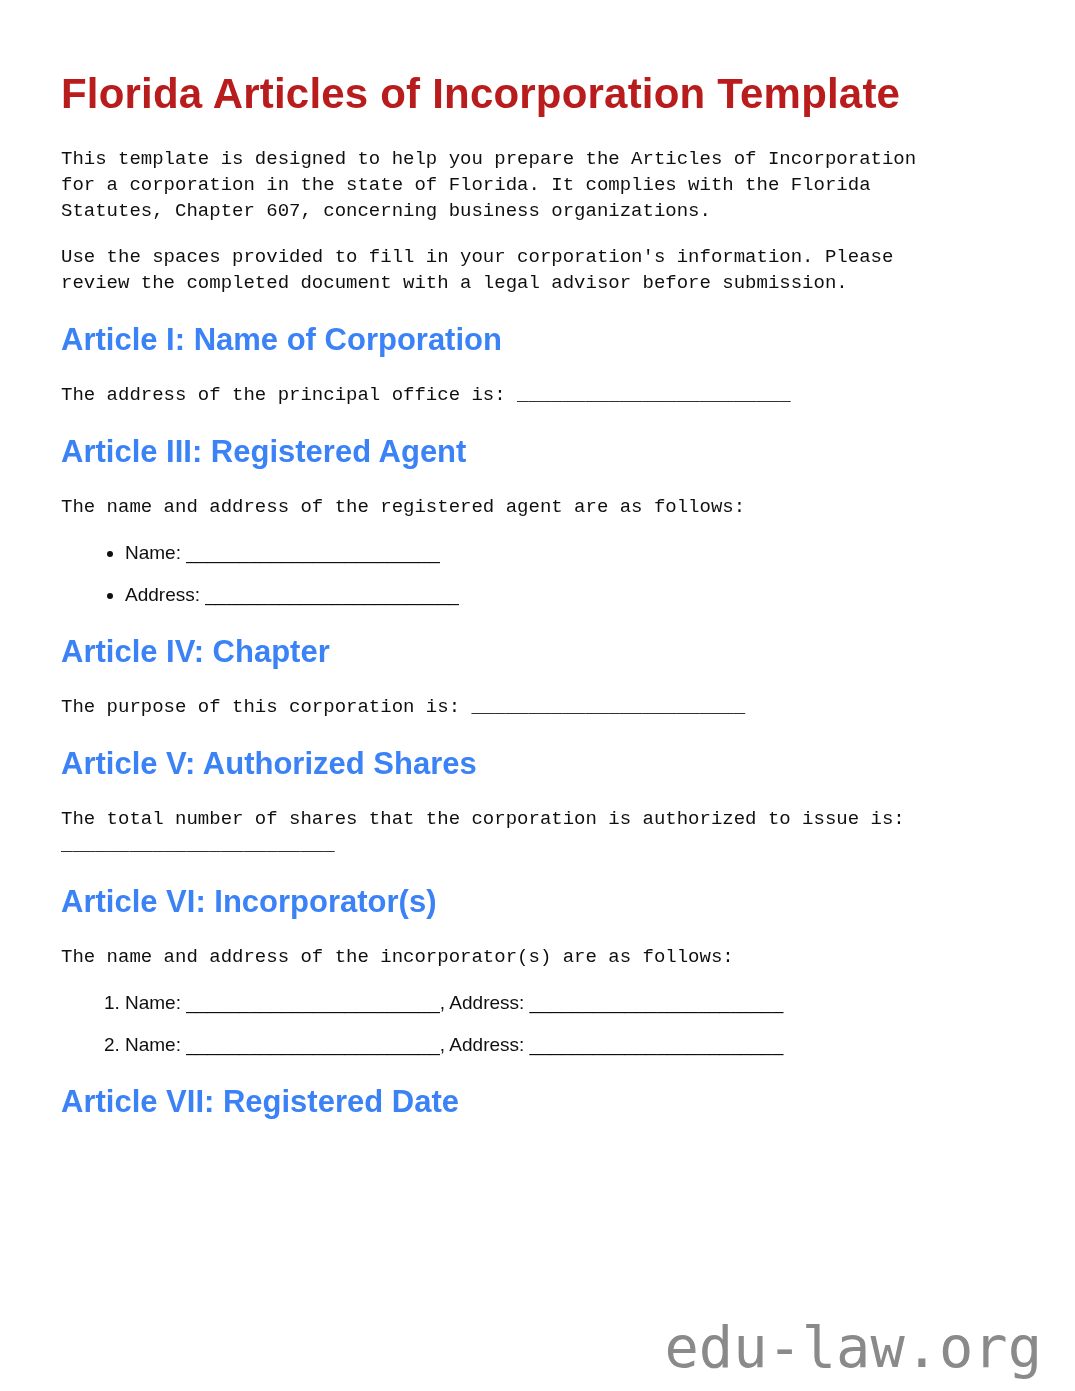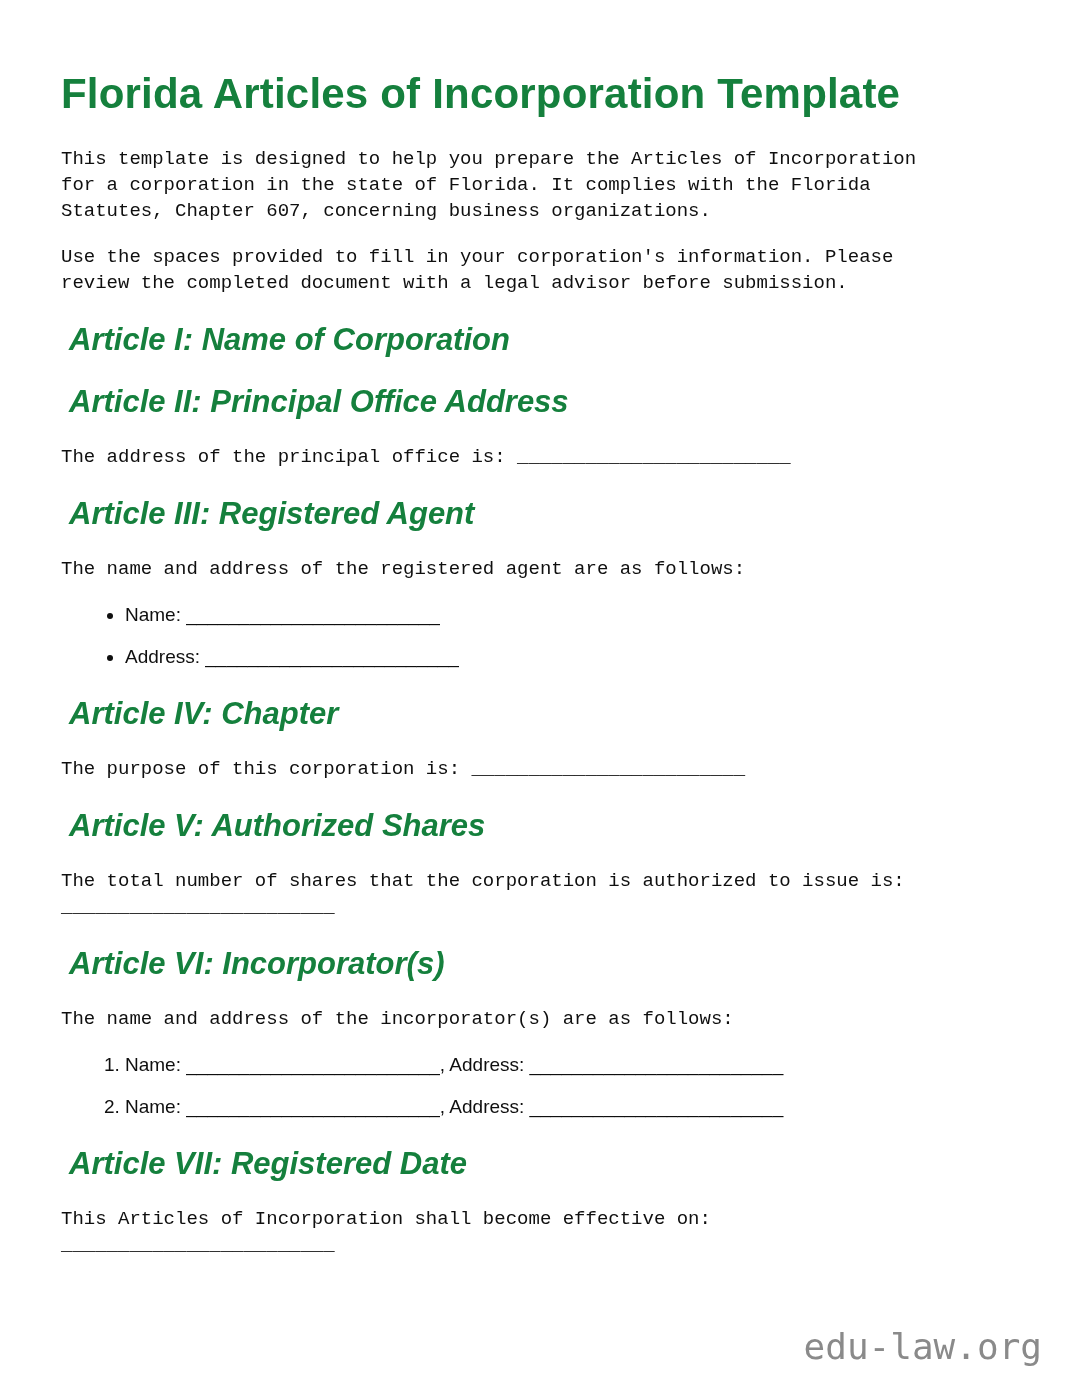"Florida Articles of Incorporation" h1 { color: #15803d -> #b91c1c }
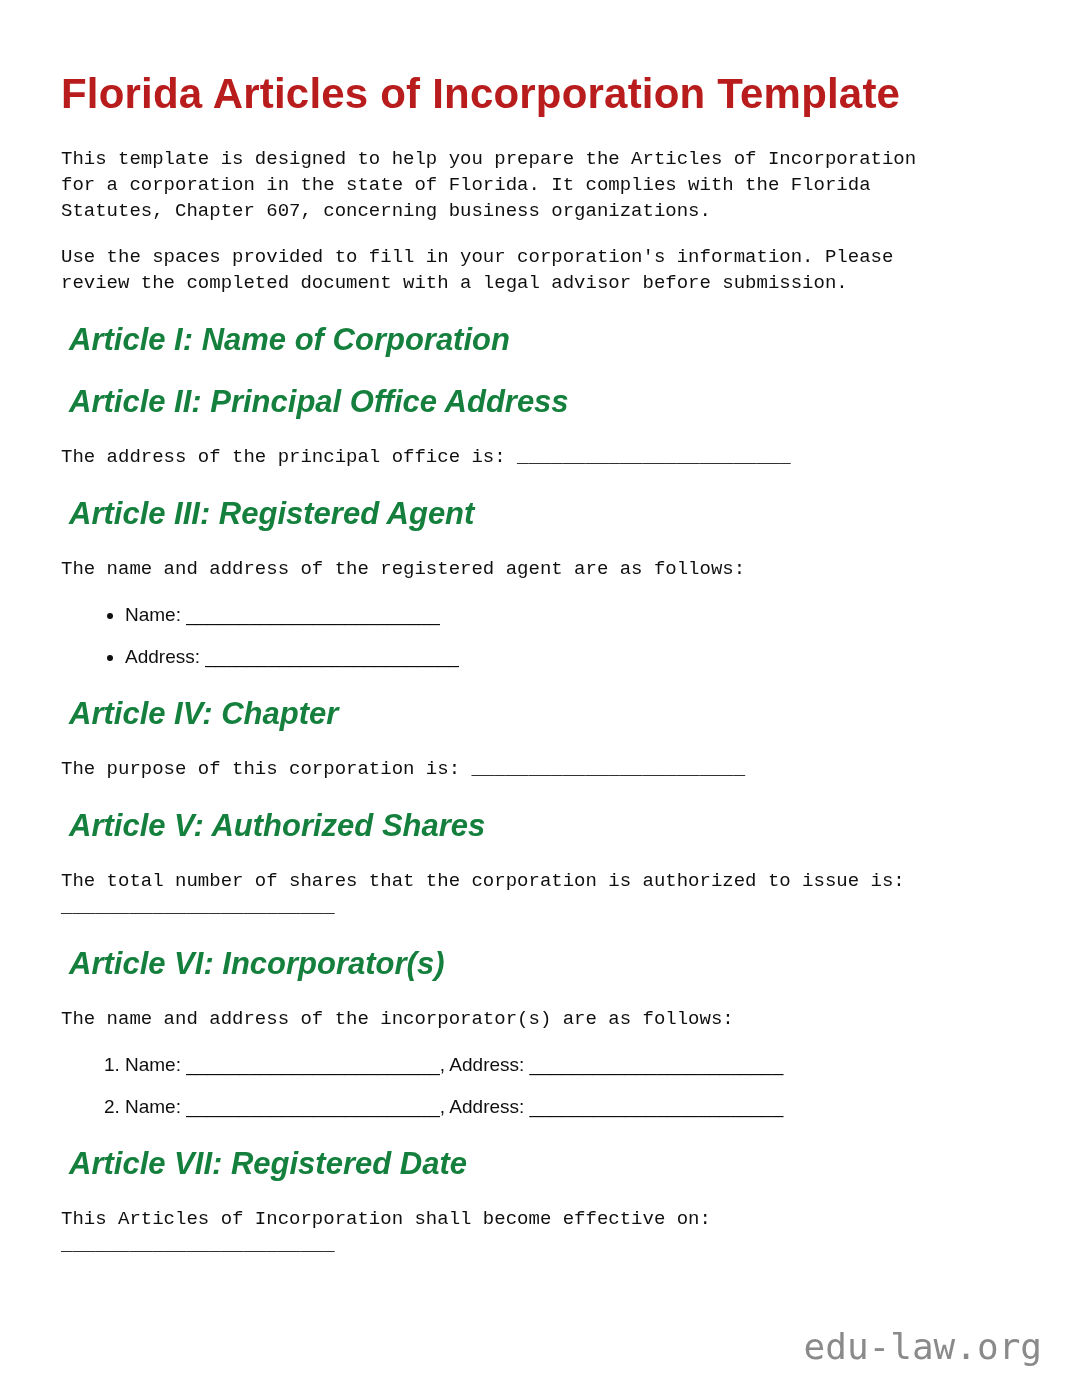"Article I: Name of Corporation" h2 { color: #15803d -> #3b82f6; font-style: italic -> none; margin: 25px 0 24px 8px -> 25px 0 24px 0 }
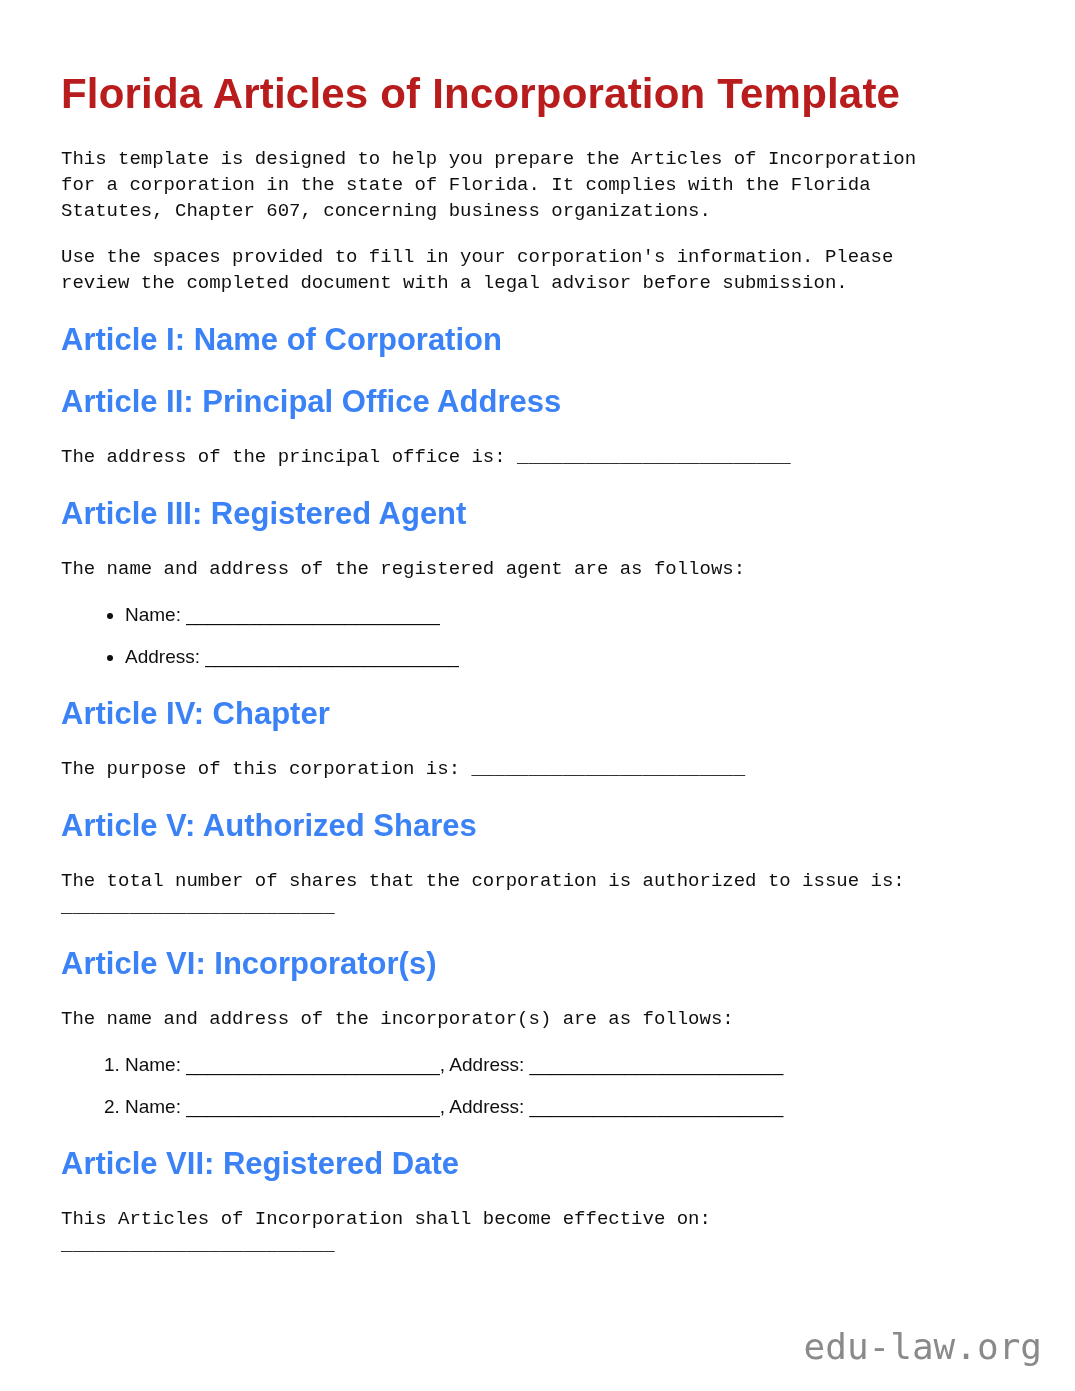"Article II: Principal Office Address" h2 { html: <h2>Article II: Principal Office Address</h2> -> none }
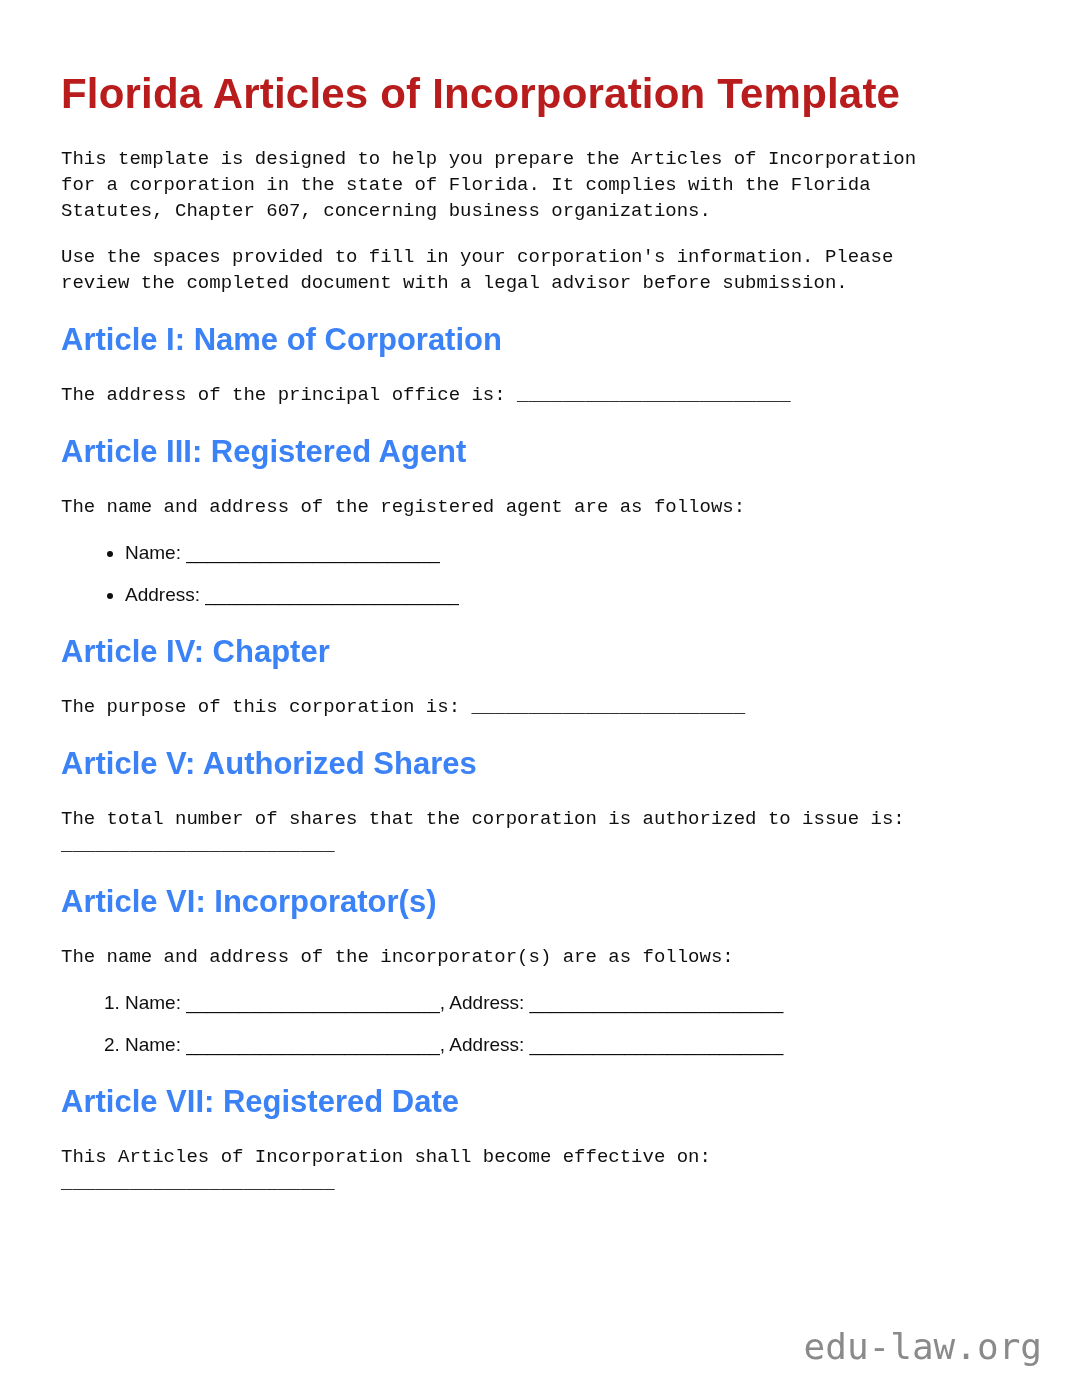"This Articles of Incorporation shall" p { html: <p>This Articles of Incorporation shall become effective on: ________________________</p> -> none }
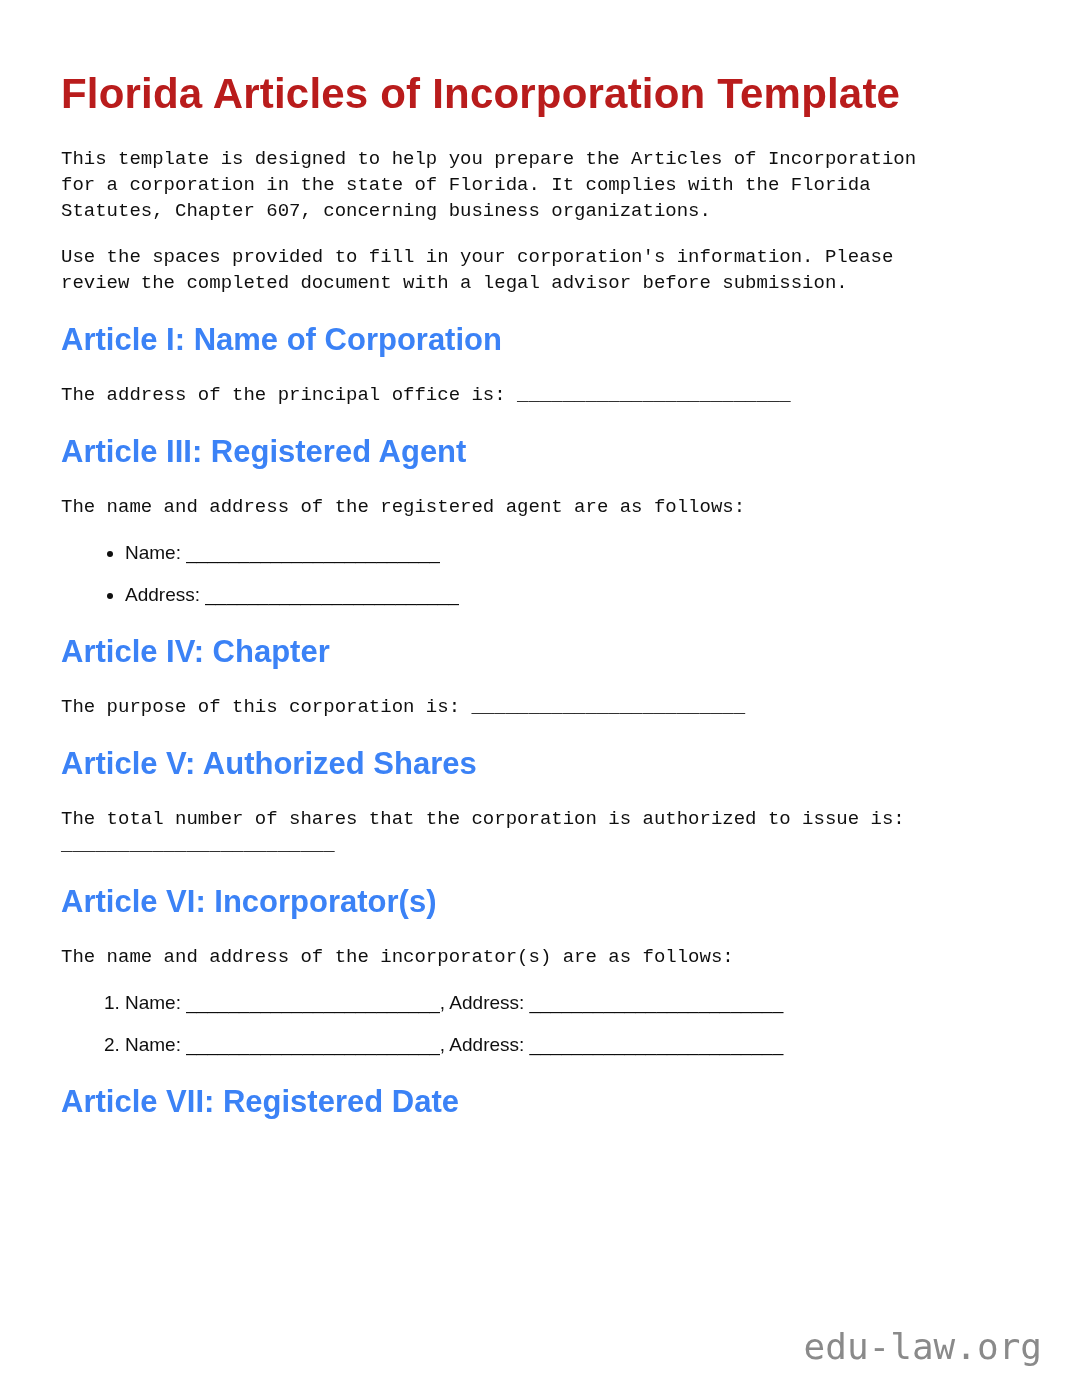"edu-law.org" .watermark { font-size: 36px -> 57px }
